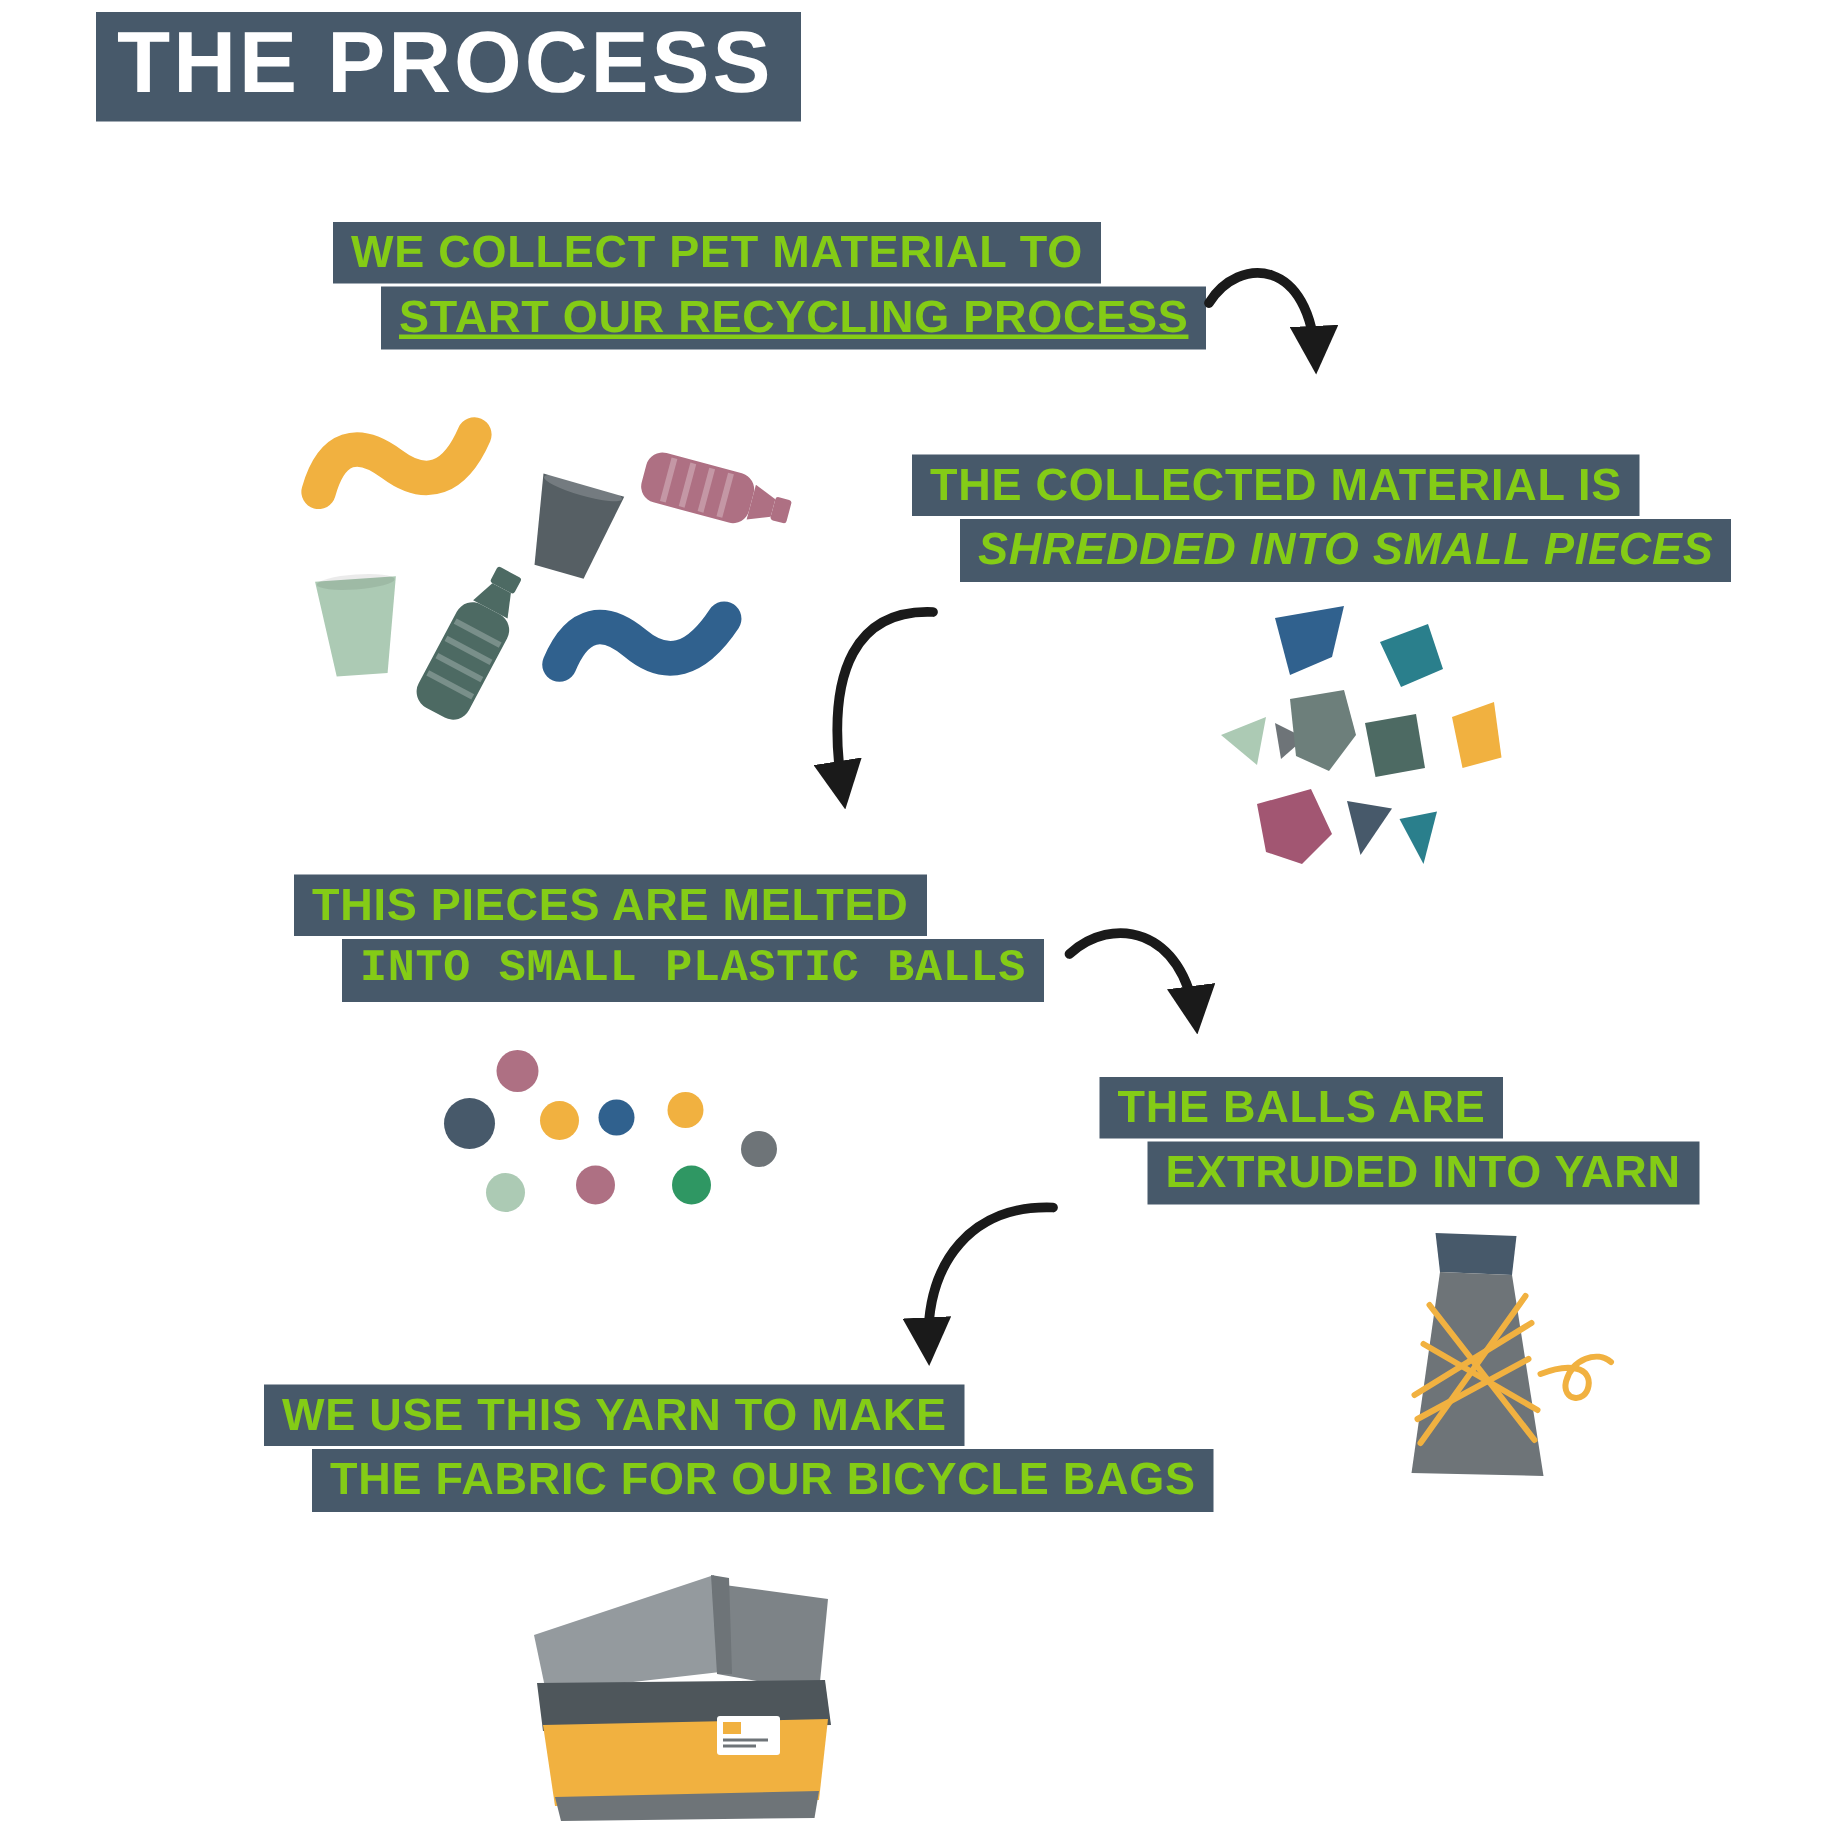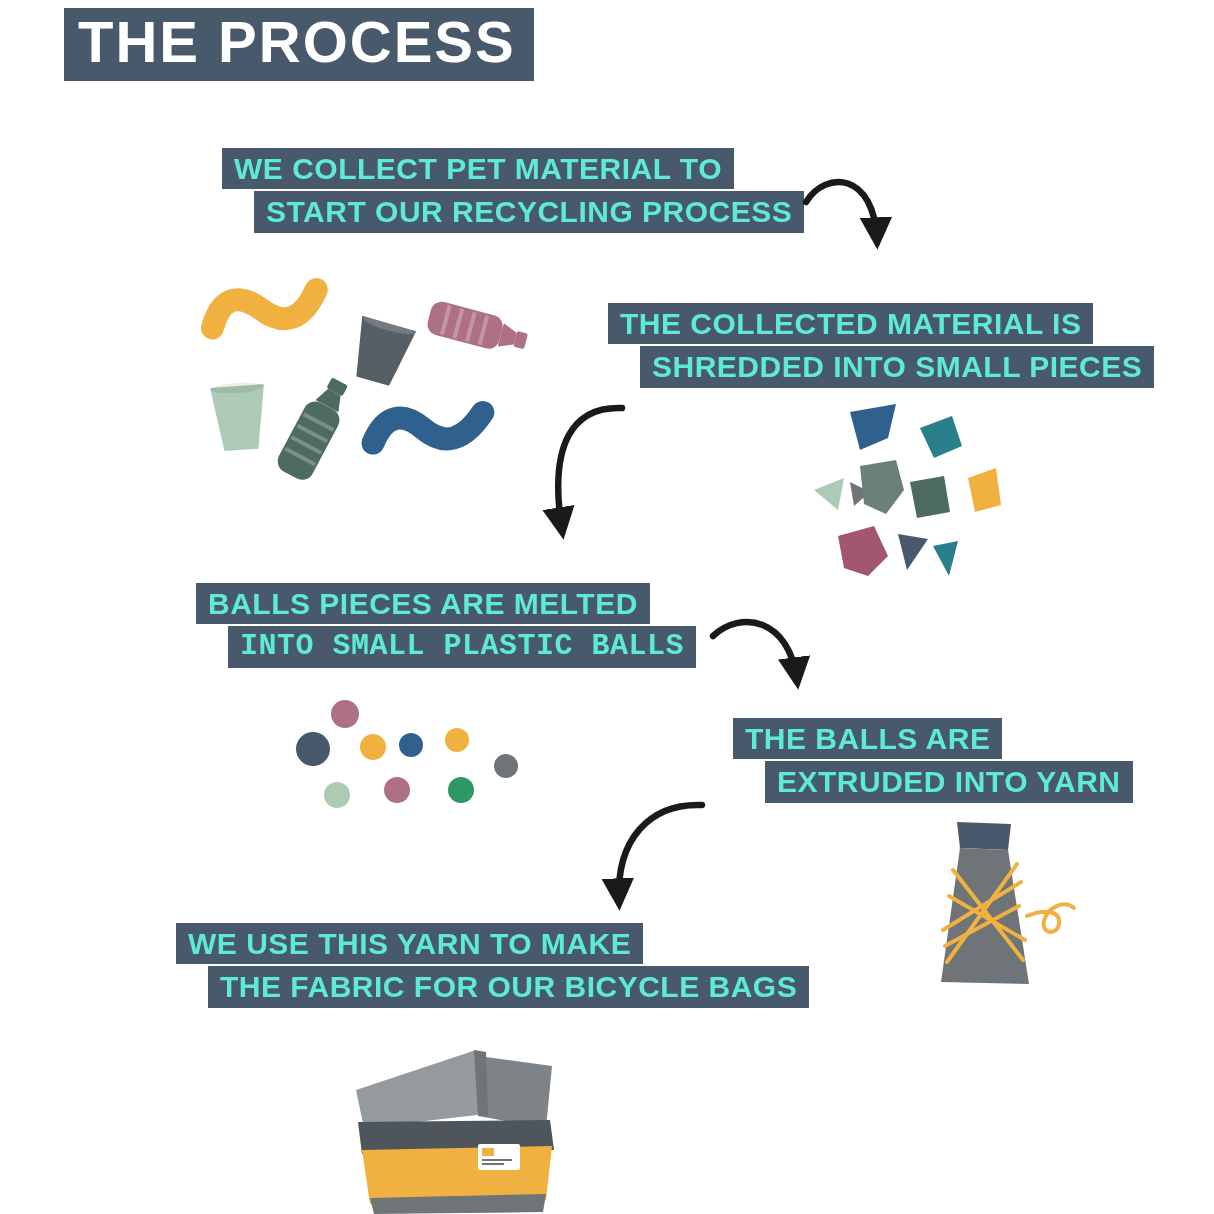"WE COLLECT PET MATERIAL TO" .cap { color: #5eead4 -> #84cc16 }
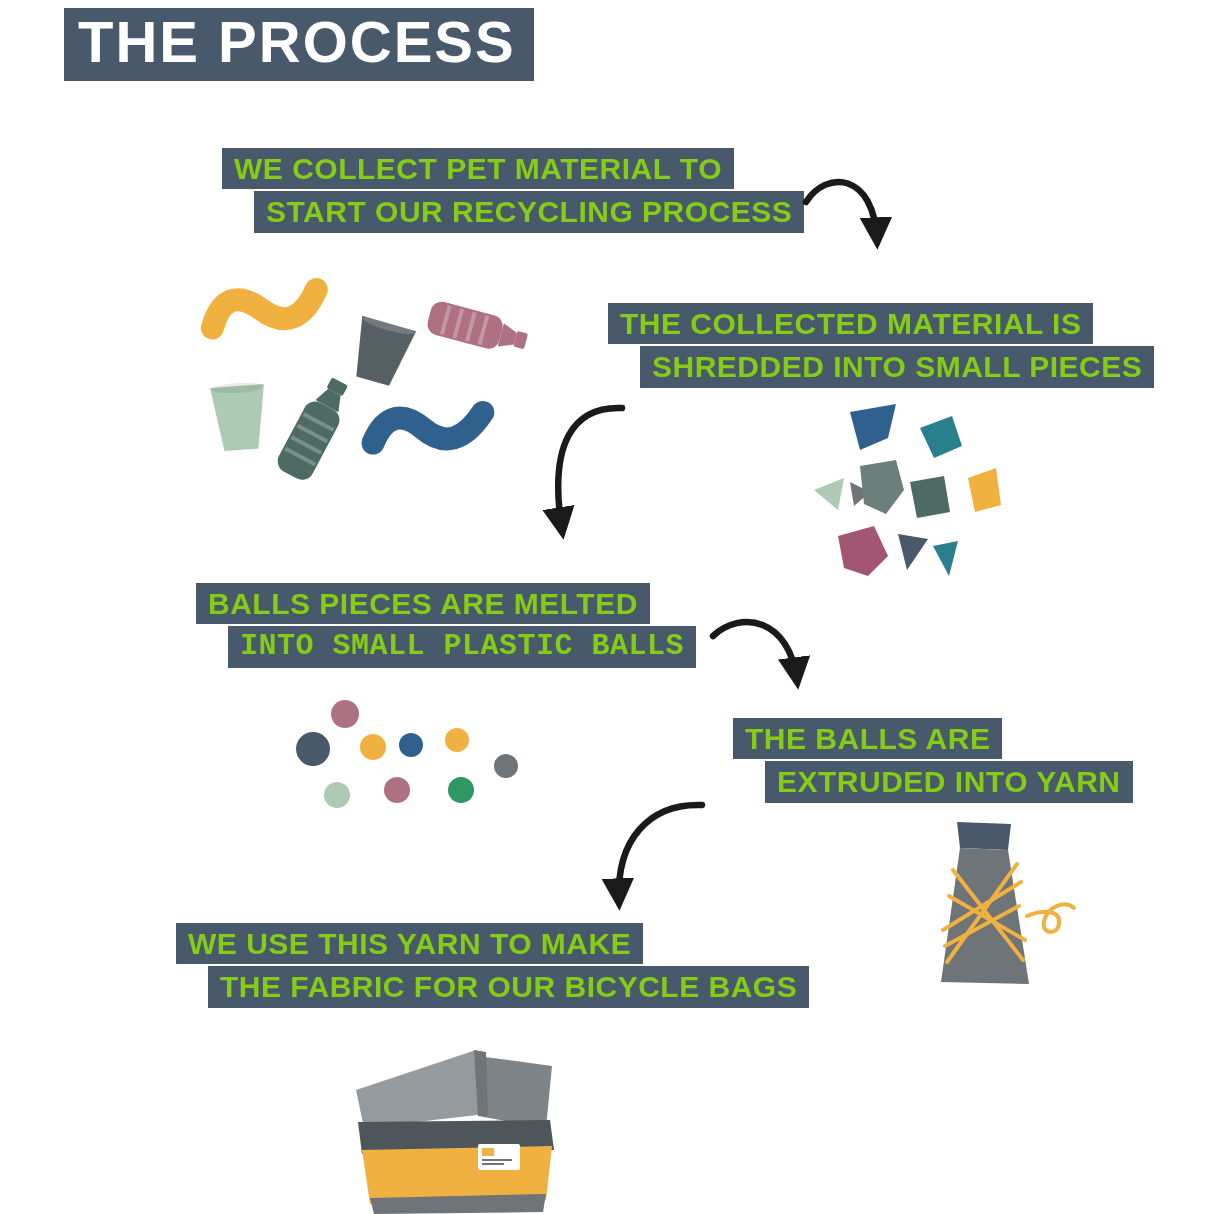"START OUR RECYCLING PROCESS" span.cap { text-decoration: none -> underline }
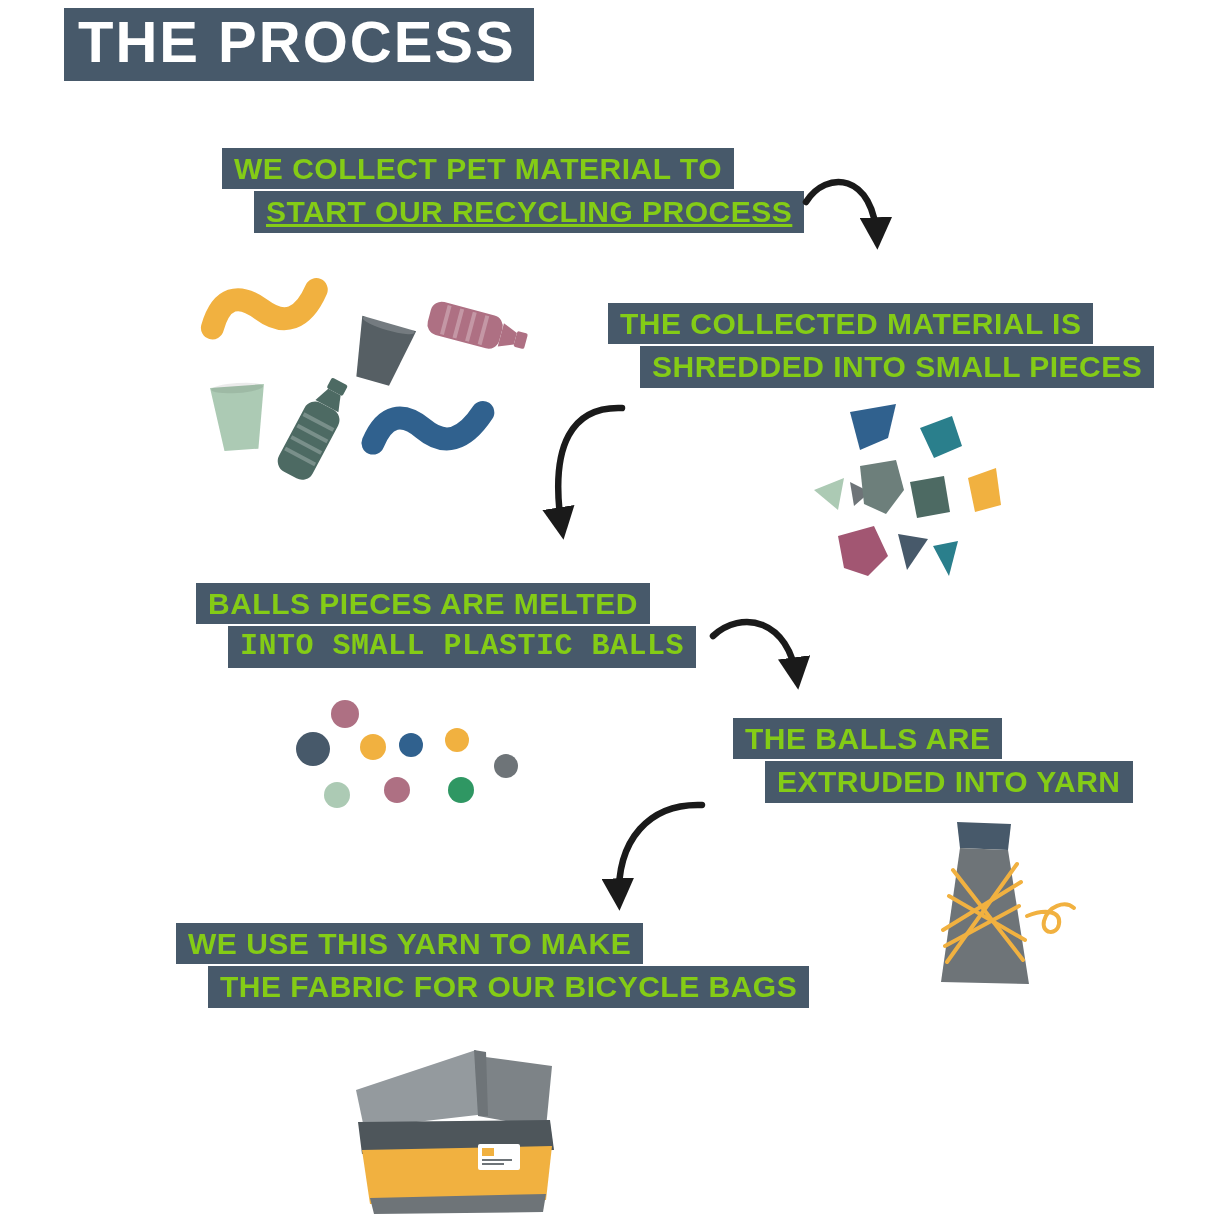"SHREDDED INTO SMALL PIECES" span.cap { font-style: none -> italic }
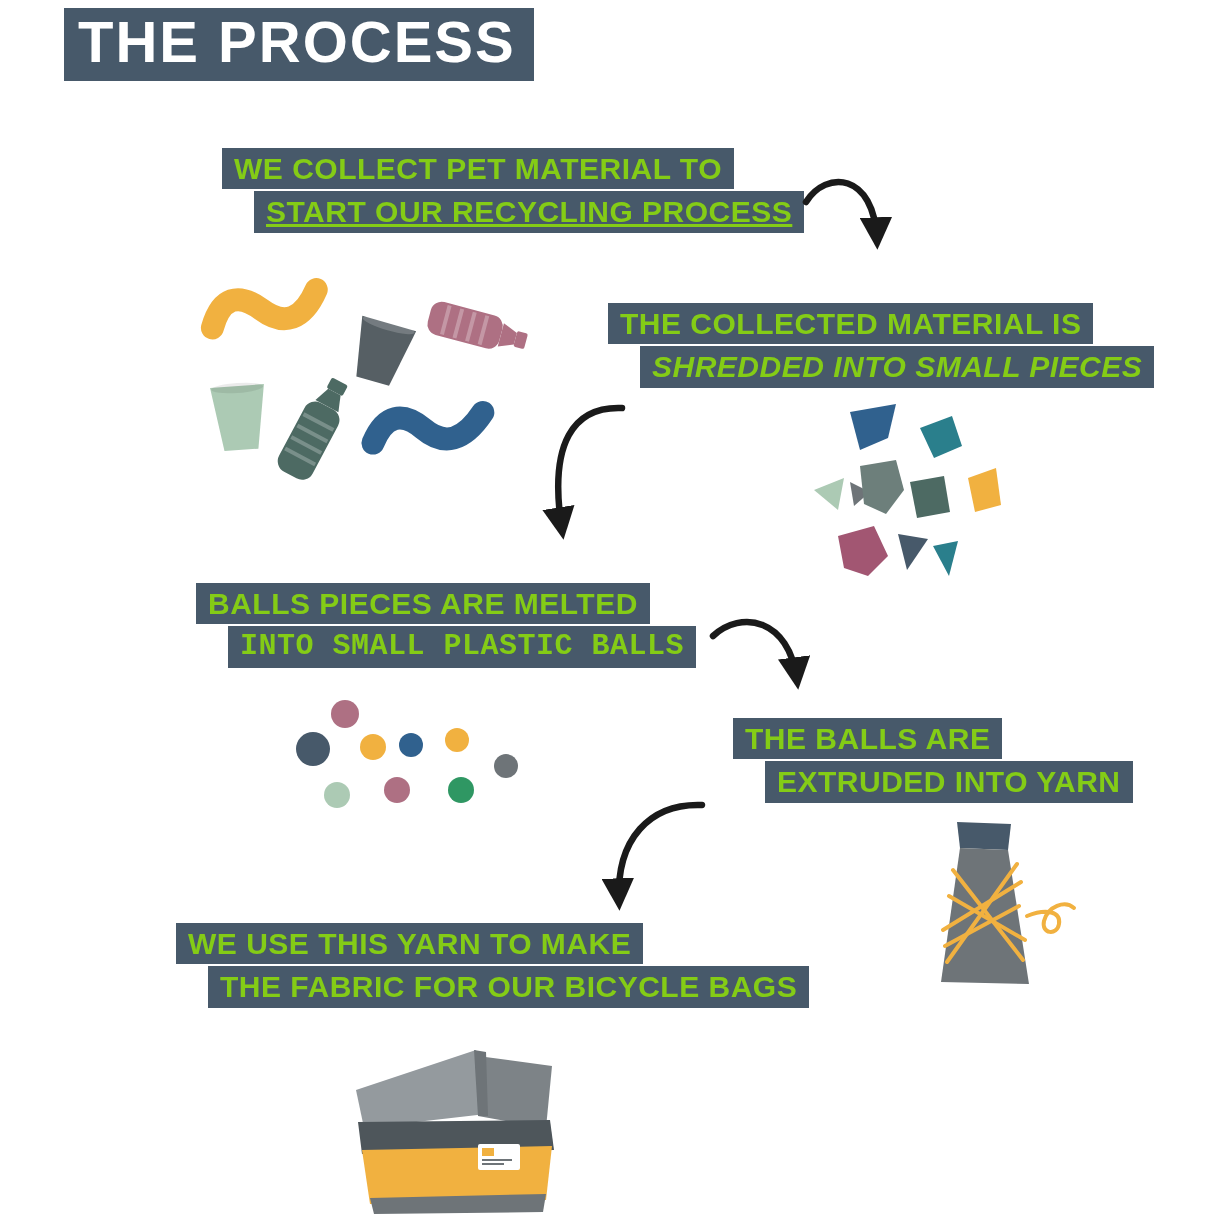"BALLS PIECES ARE MELTED" span.cap { text: BALLS -> THIS }
